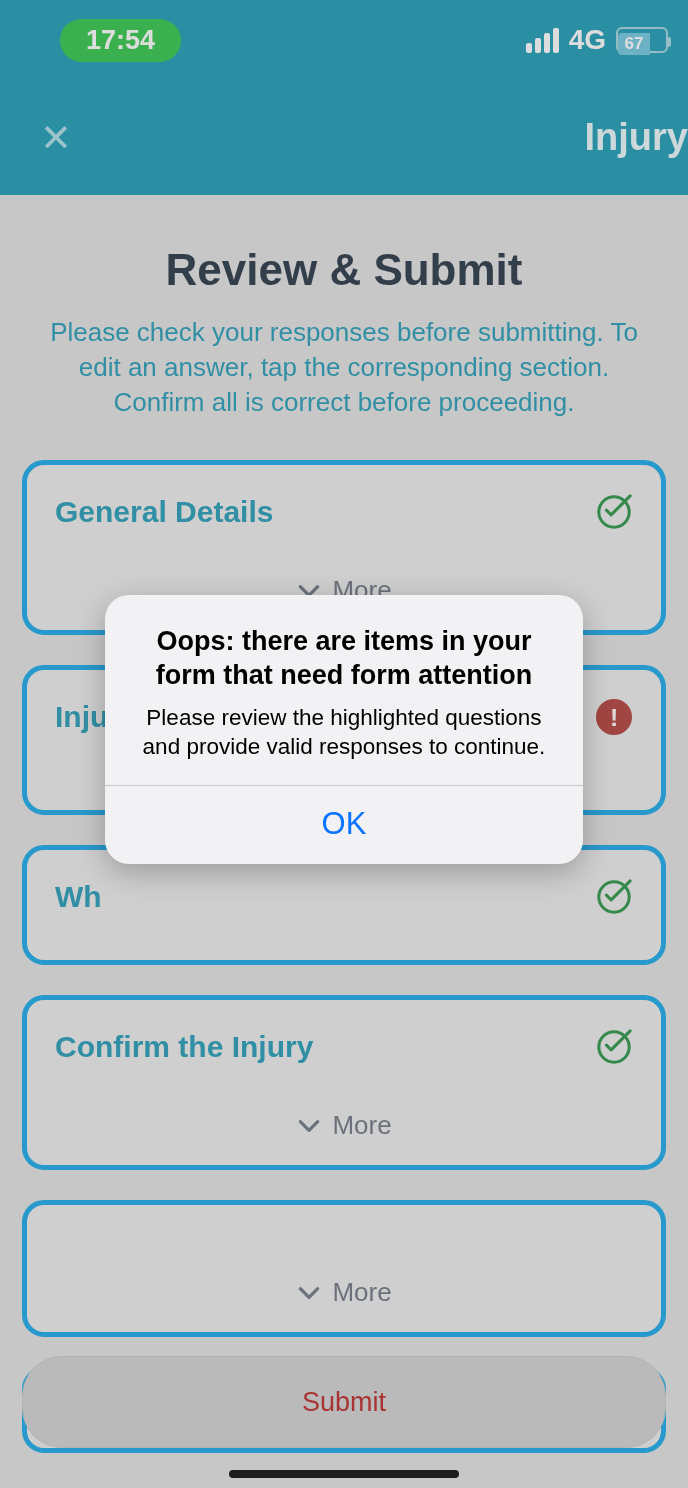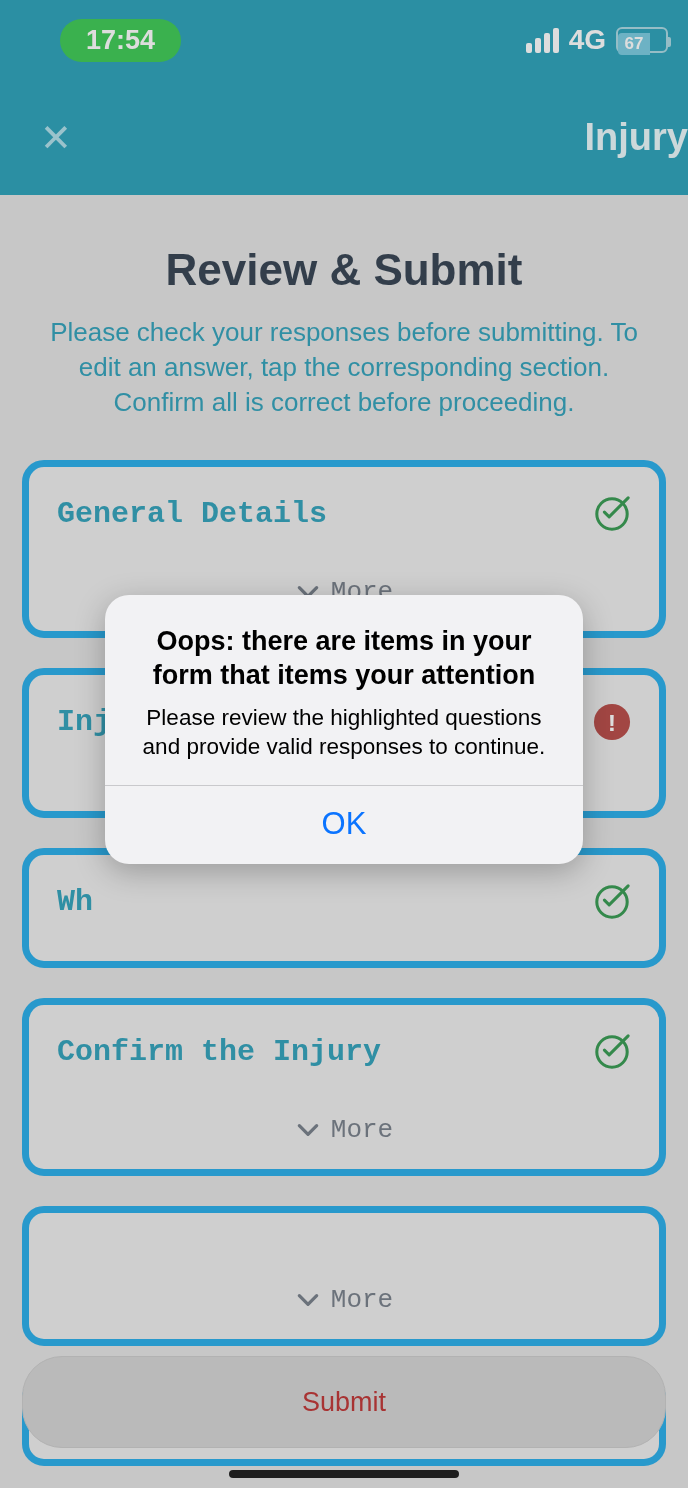"General Details" .card { border: 7px solid #0ea5e9 -> 5px solid #0ea5e9; font-family: Liberation Mono, monospace -> none }
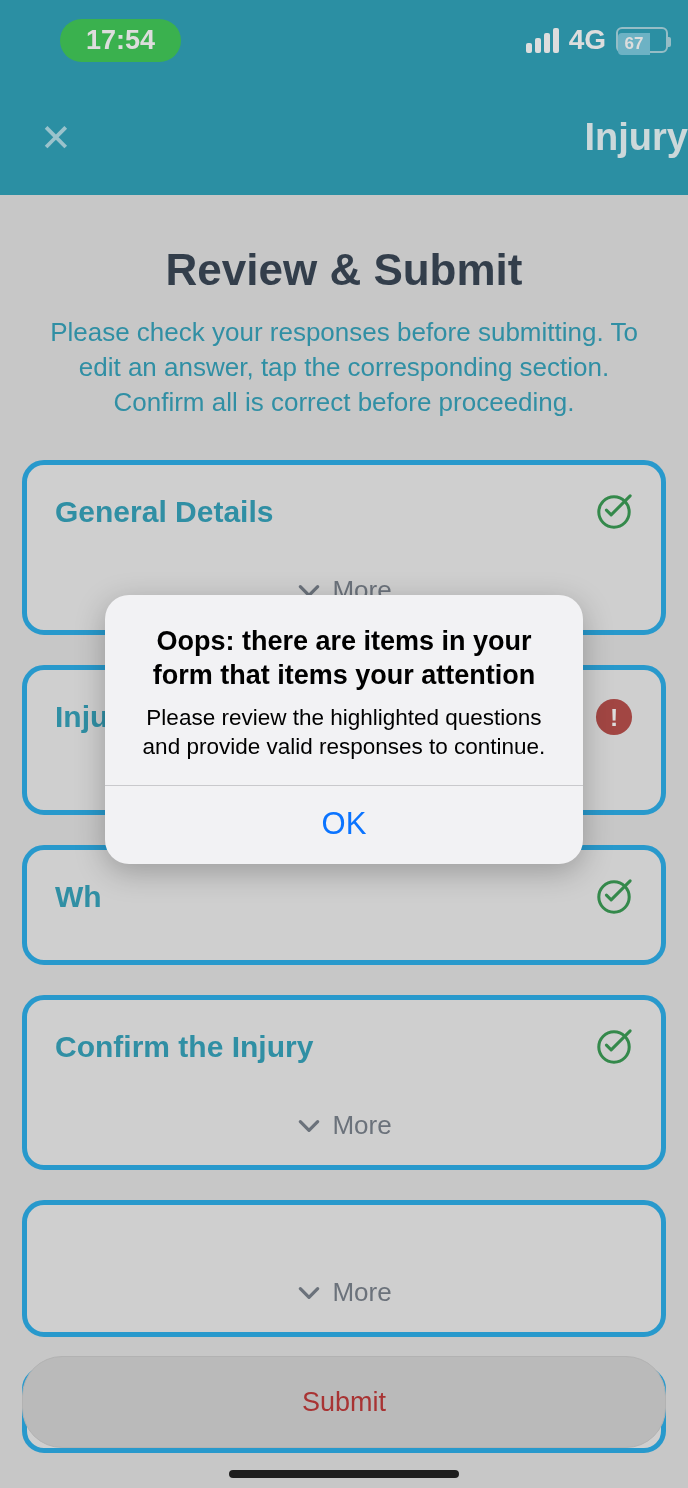"Oops: there are items in" div.alert-title { text: items your -> need form }
